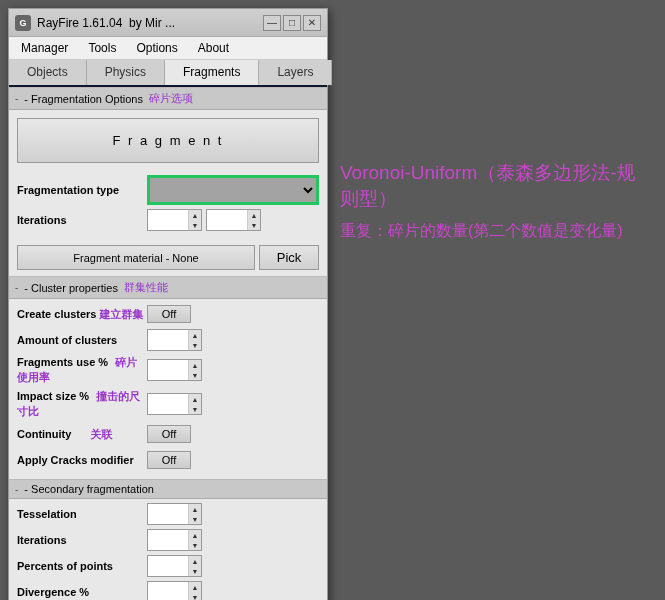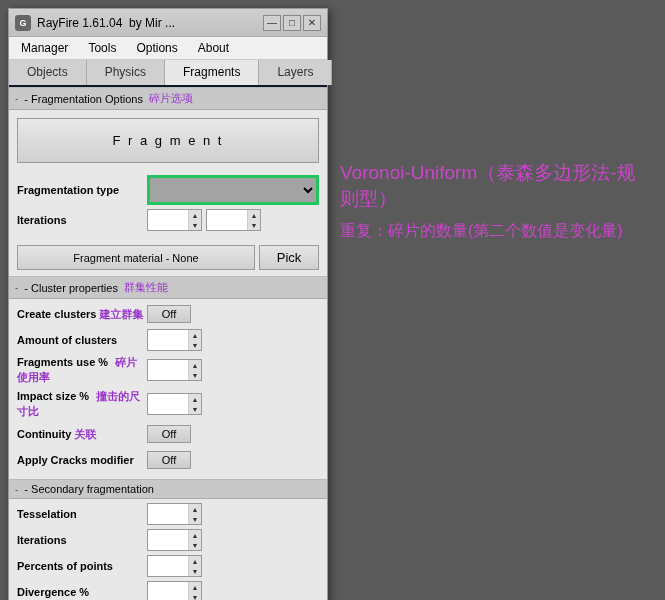"关联" span.chinese { margin-left: 0 -> 16px }
